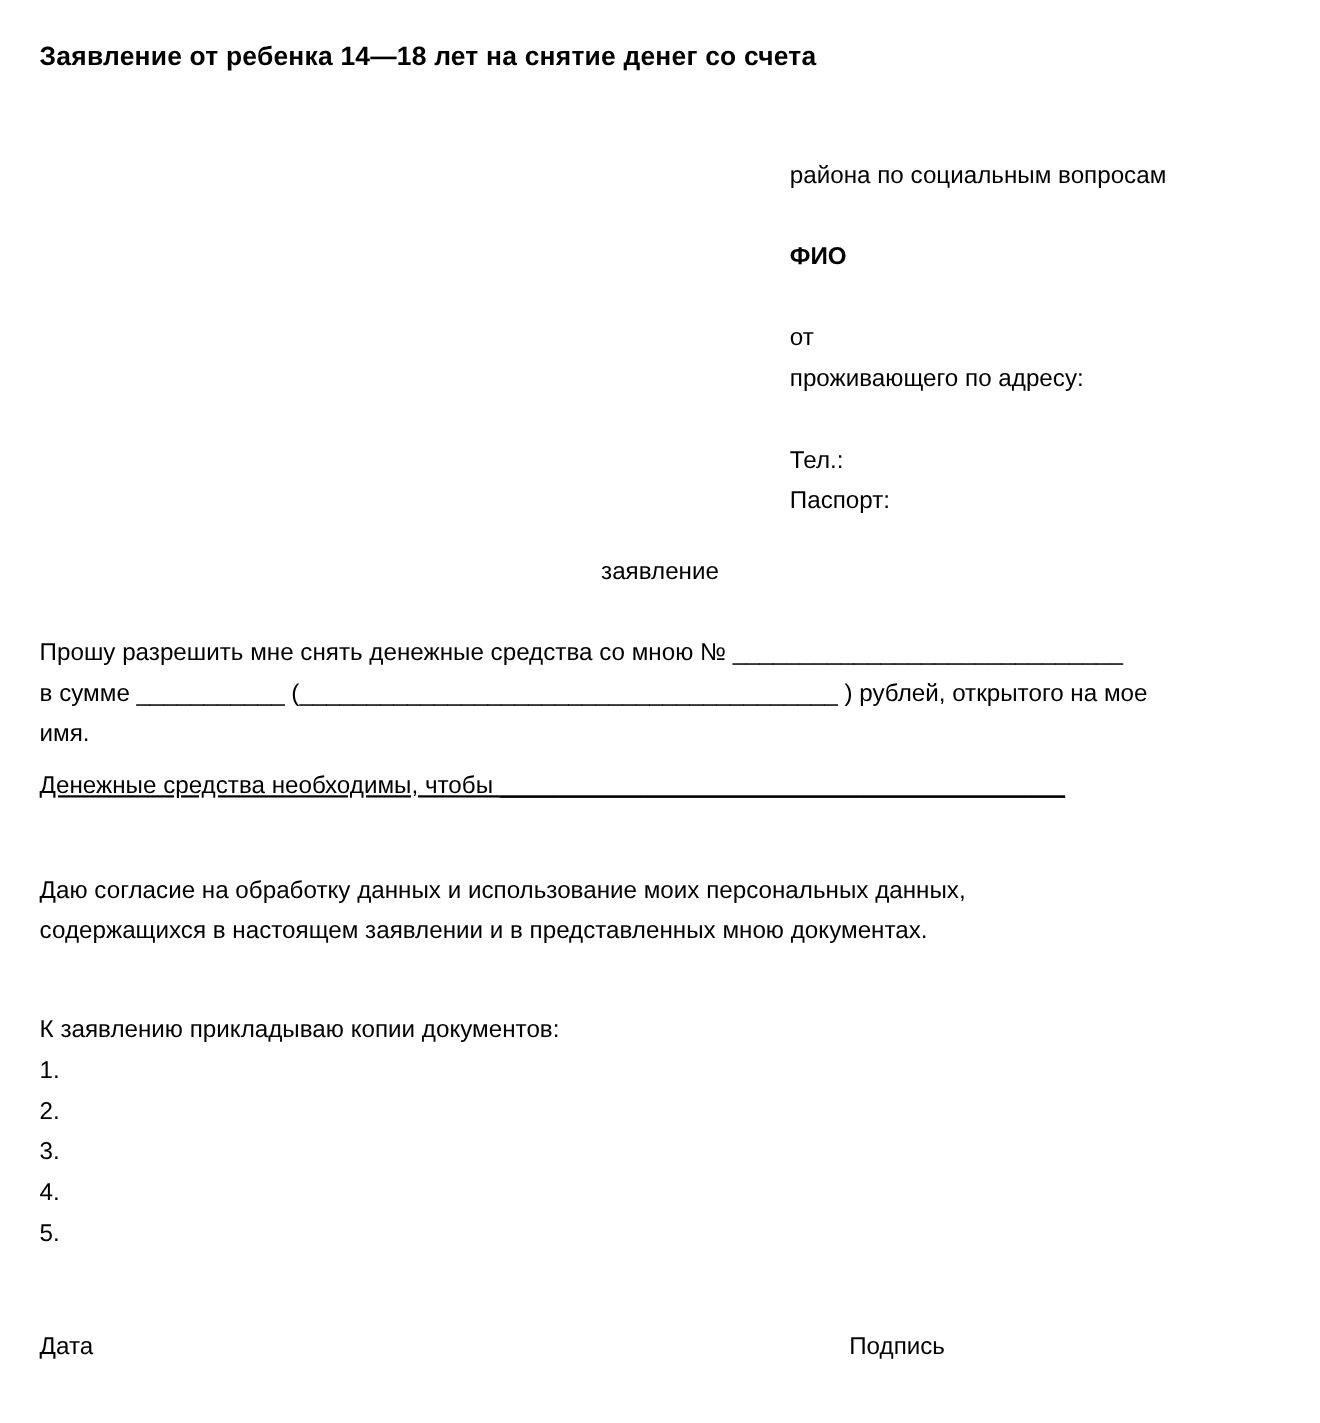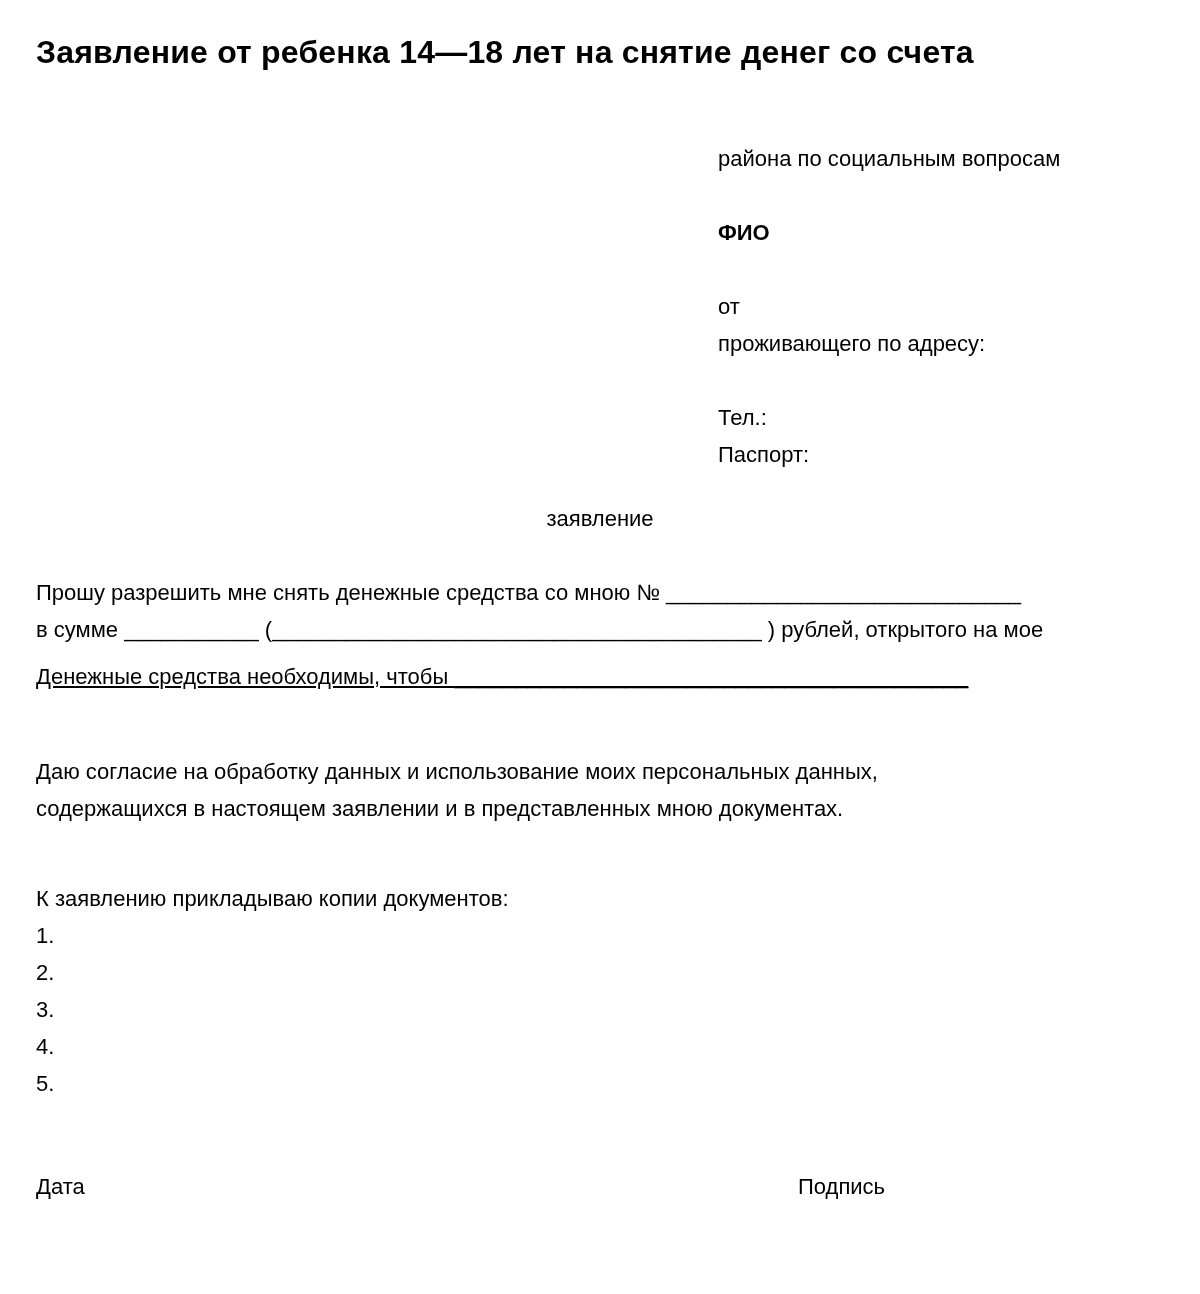"Заявление от ребенка 14—18 лет" .doc-title { font-size: 32px -> 24px }
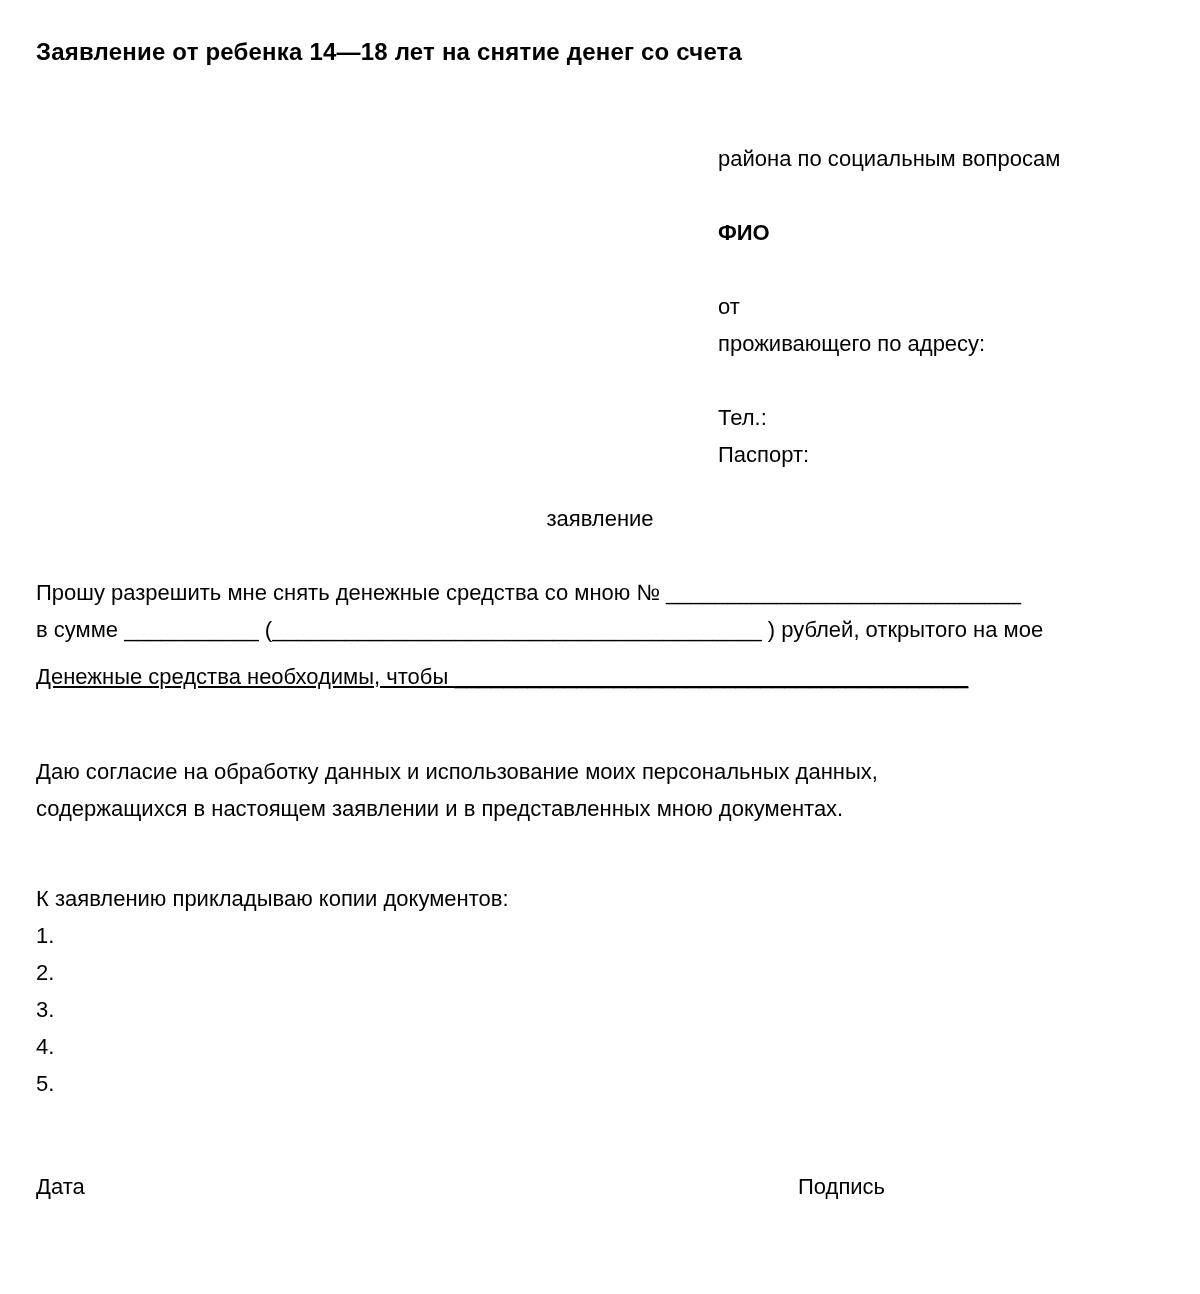"имя." div.line { html: none -> <div>имя.</div> }
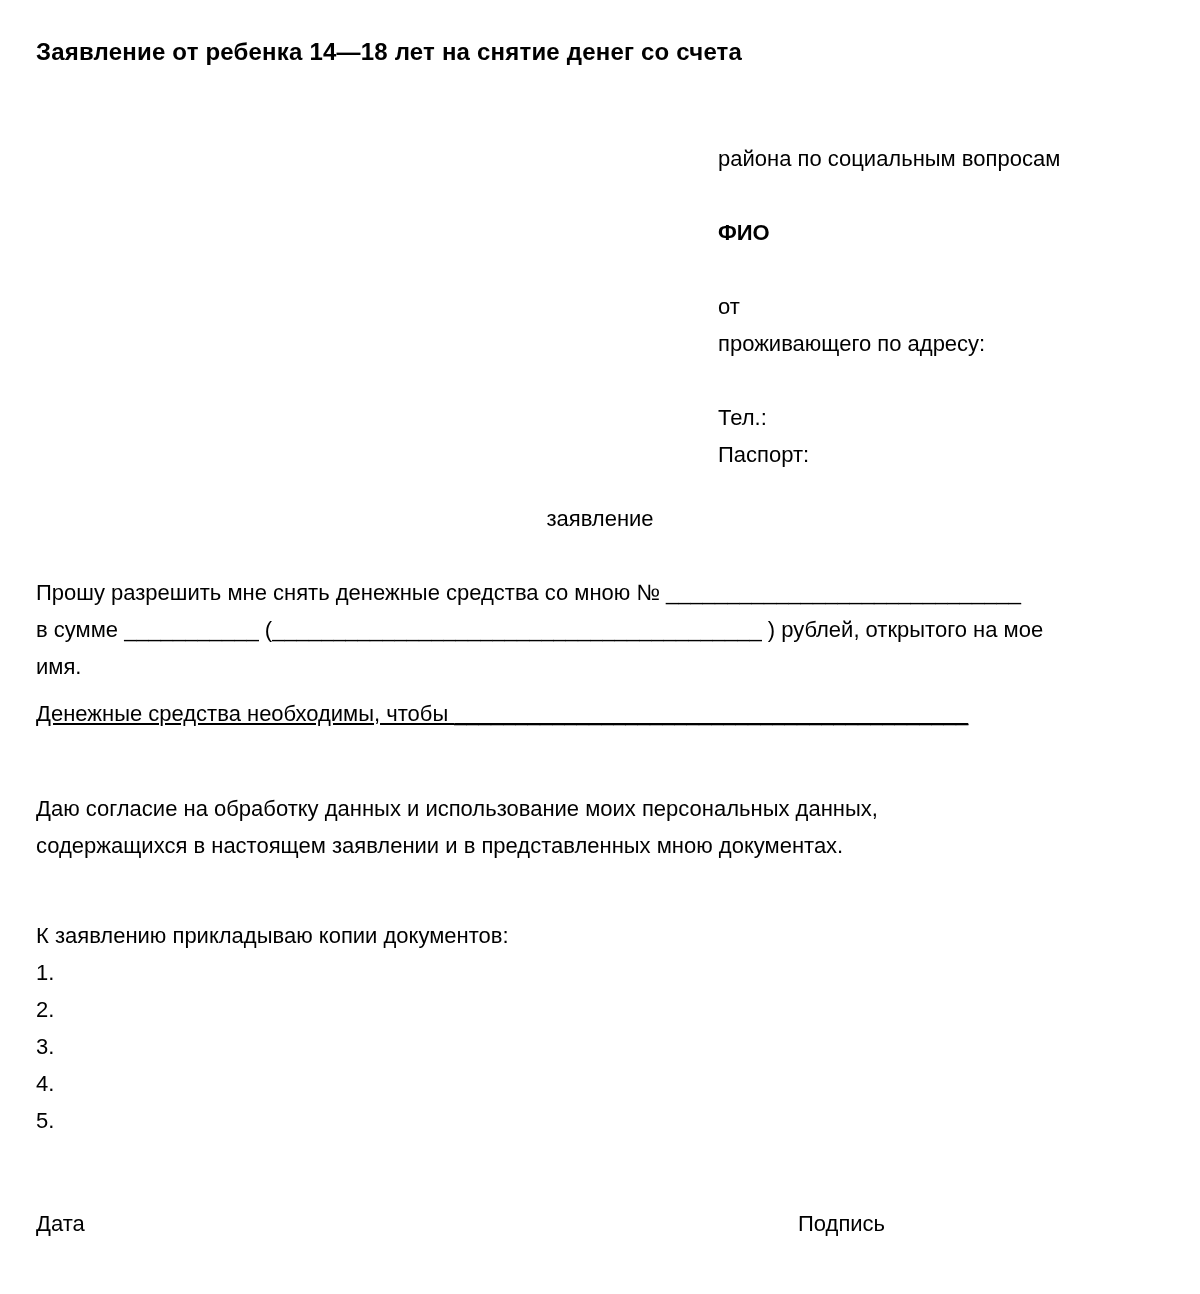"Подпись" .signature-label { left: 762px -> 736px }
